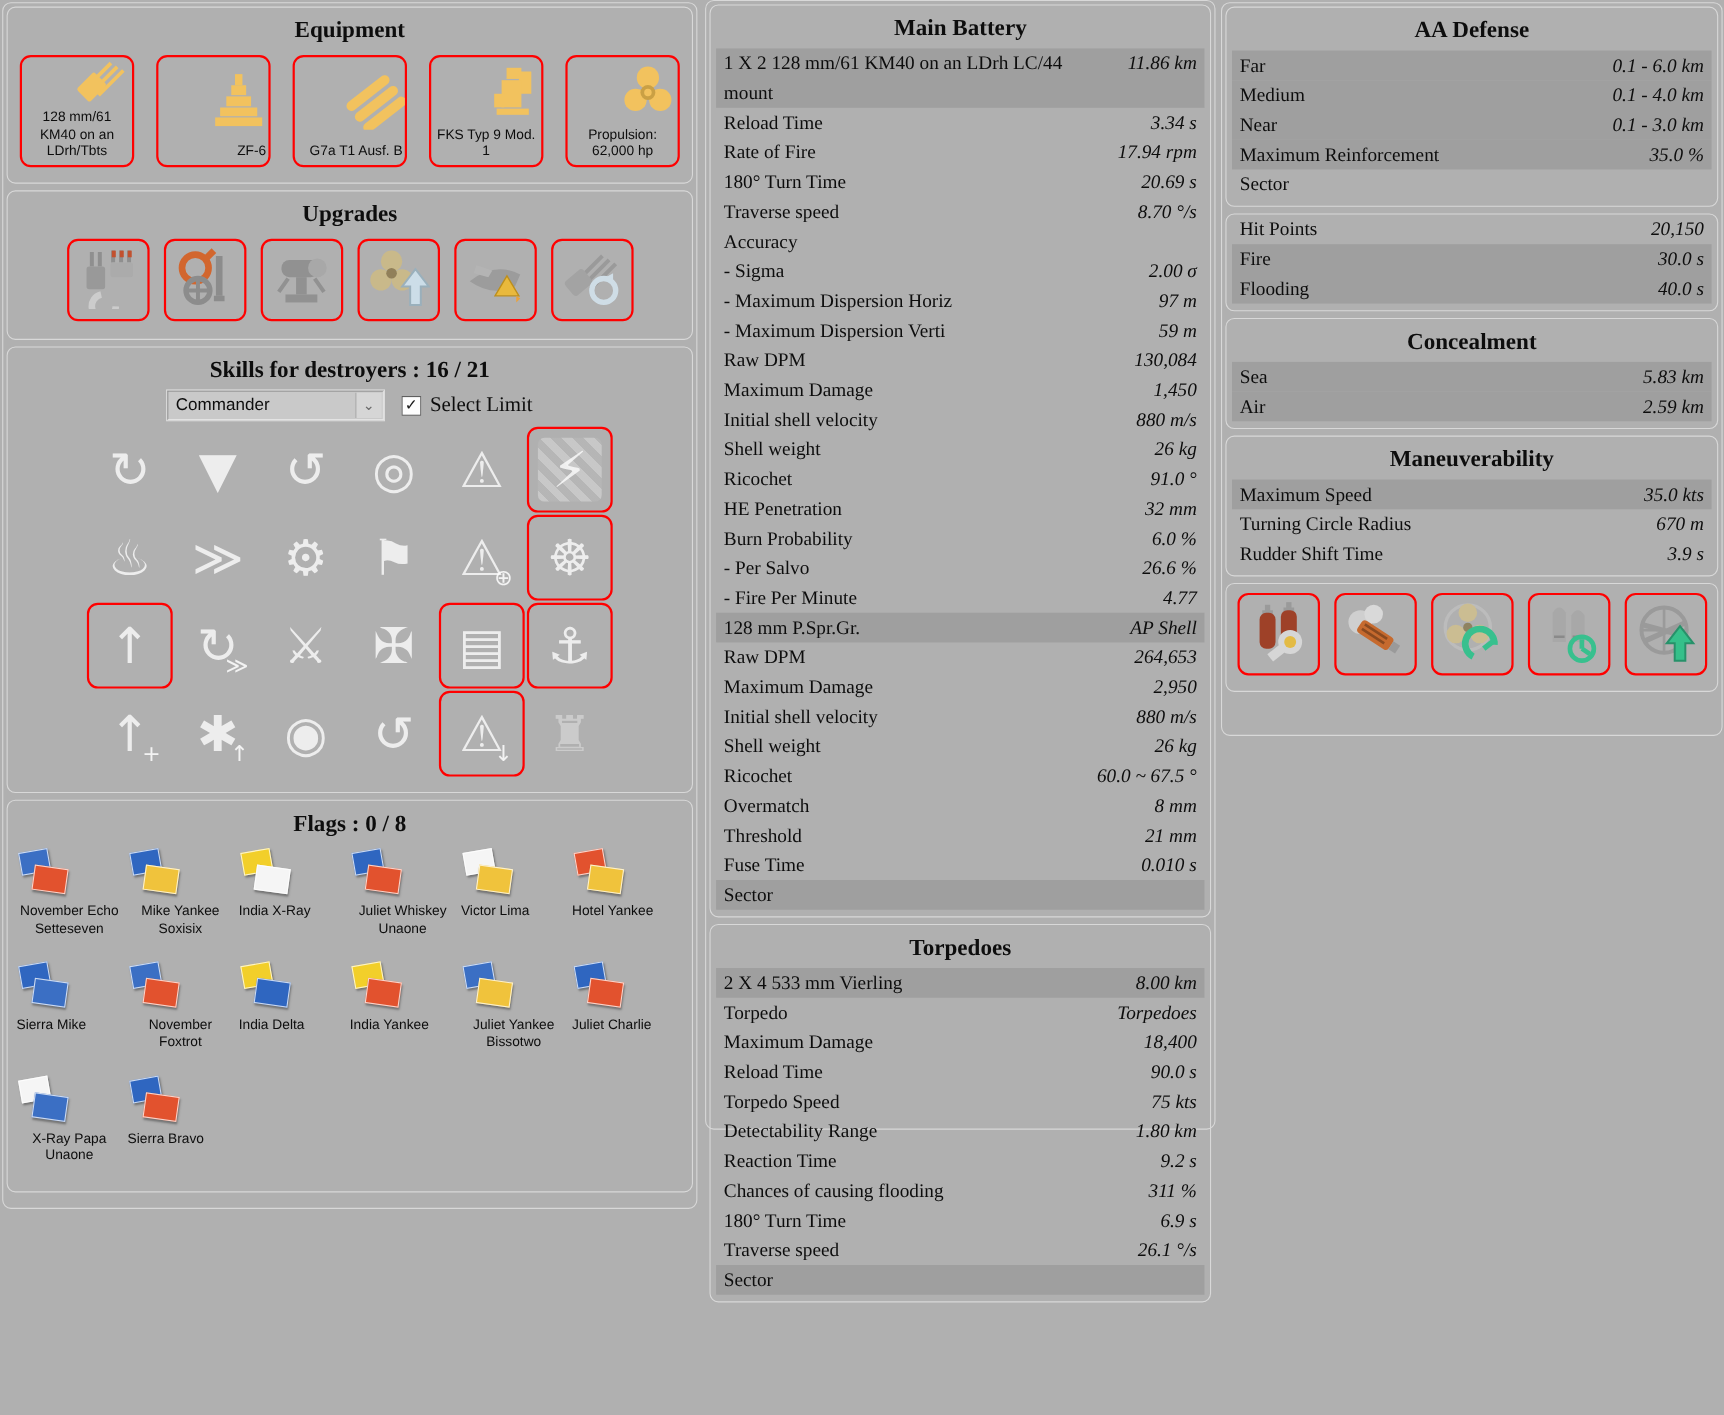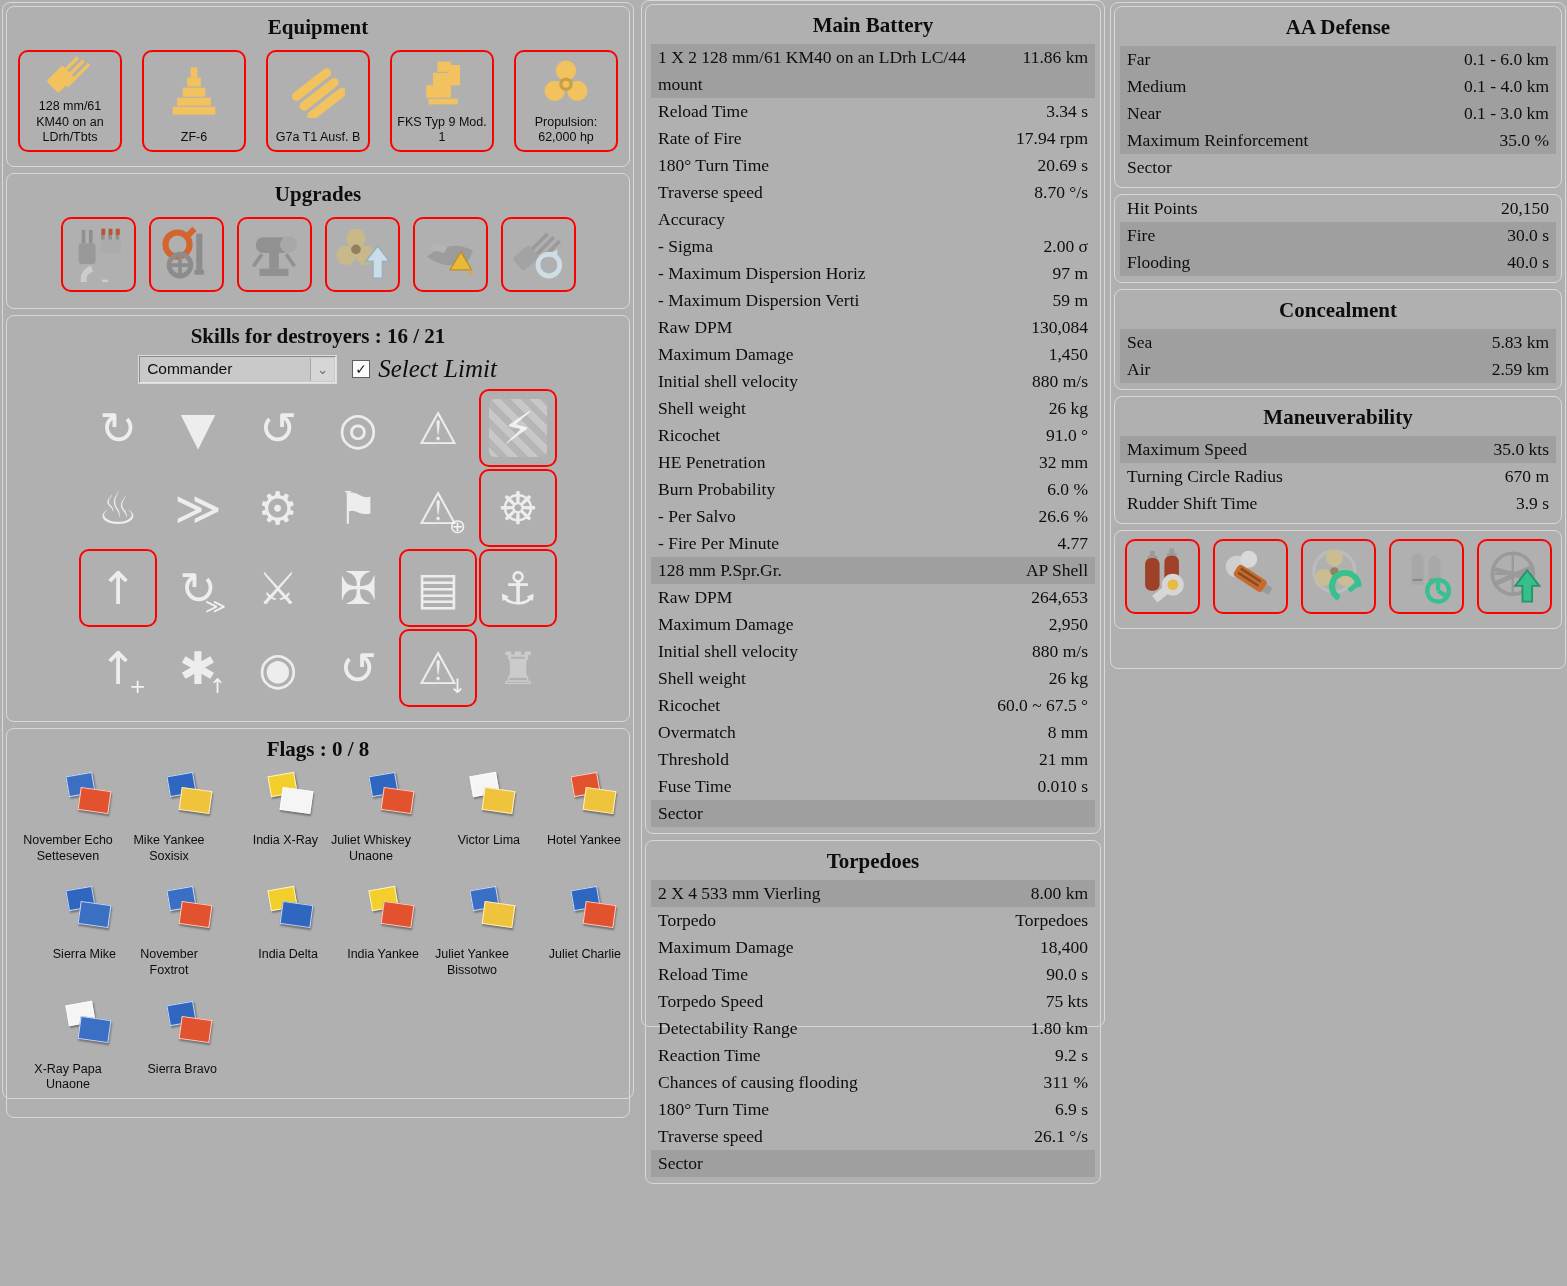"11.86 km" .srow .val { font-style: none -> italic }
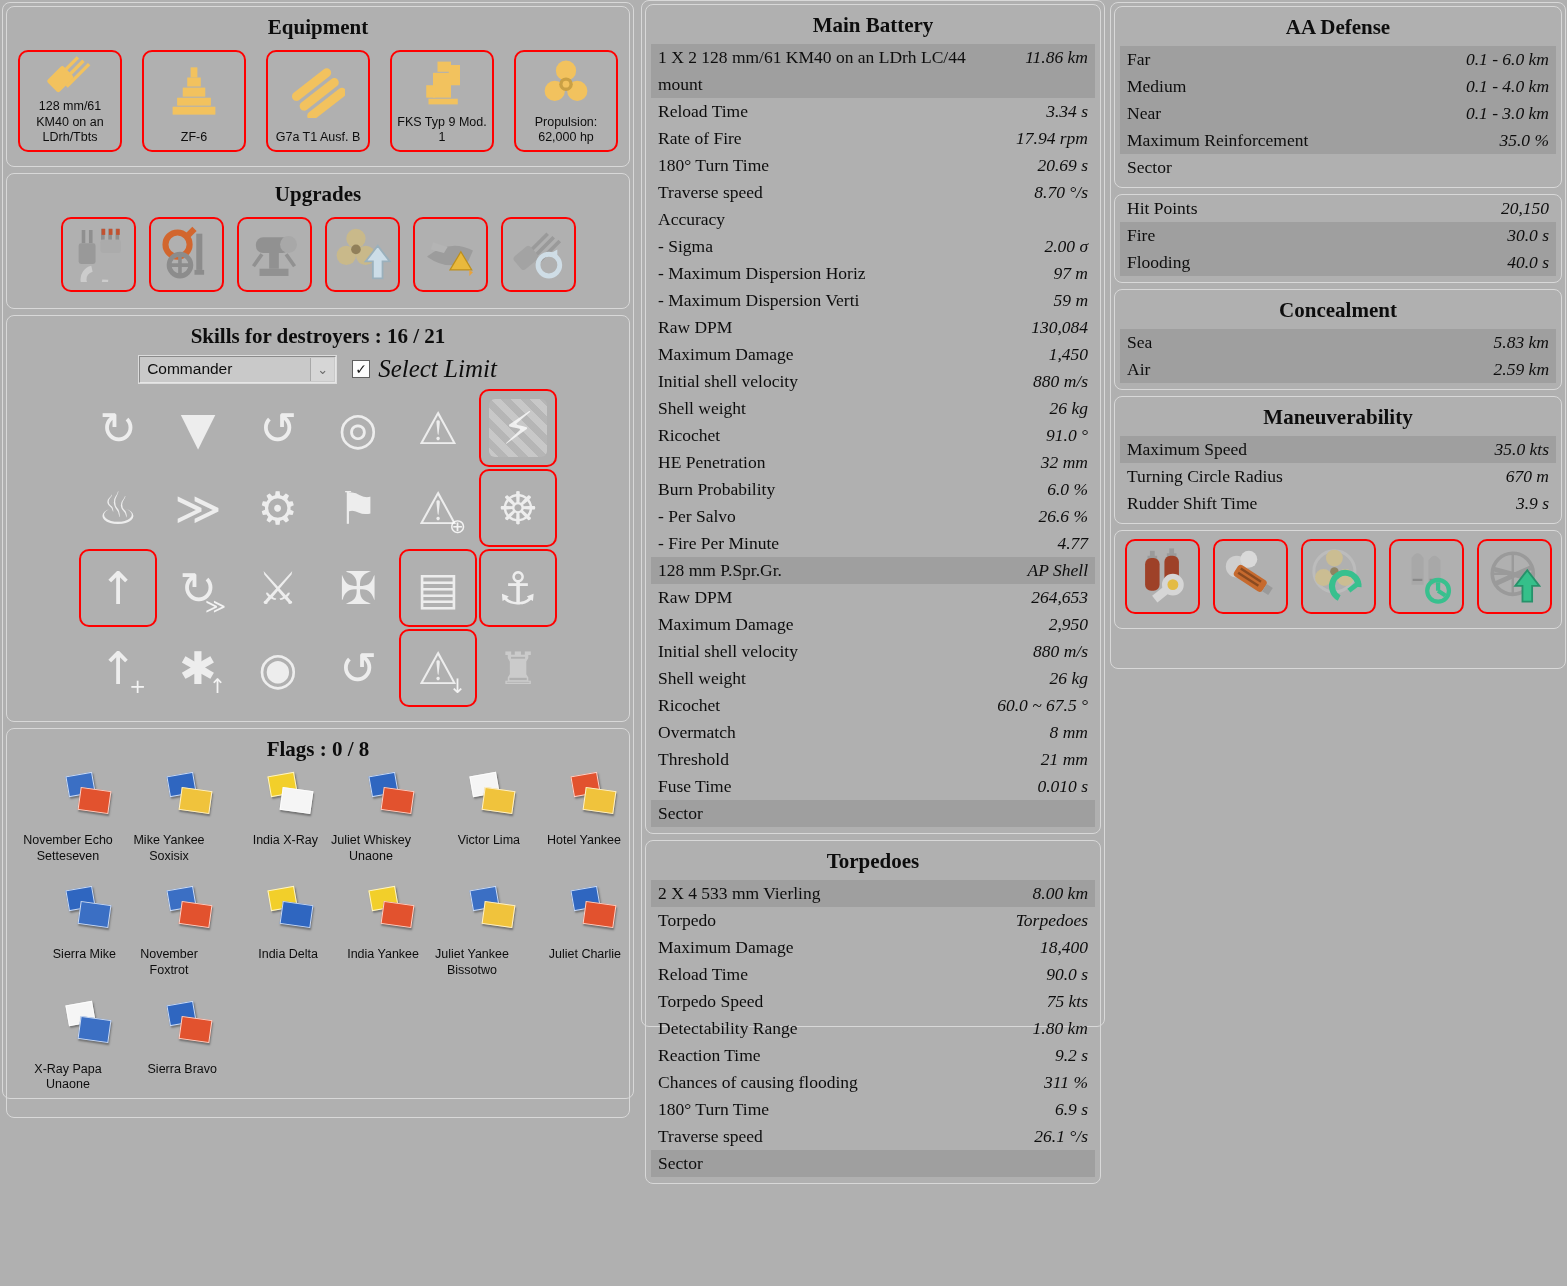"128 mm/61 KM40 on an" .equip-item { align-items: center -> flex-end }
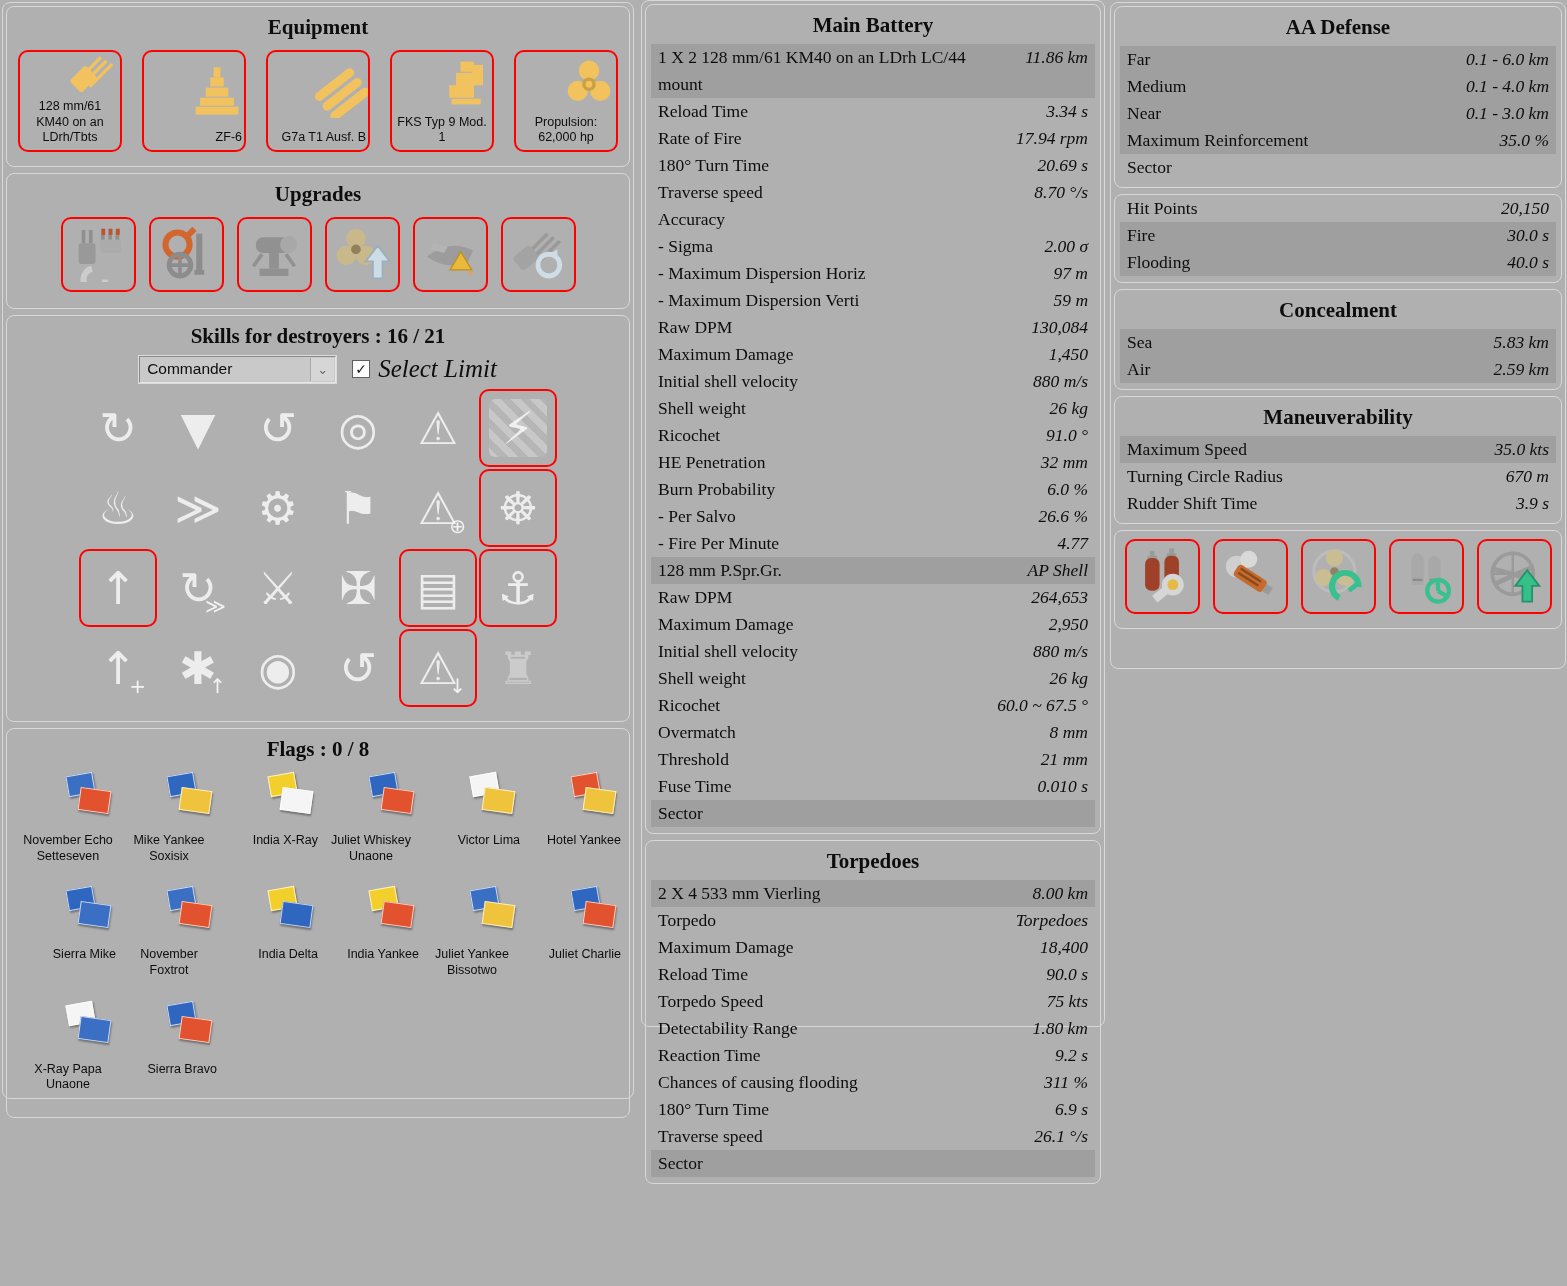"Select Limit" .cb-label { font-size: 25px -> 19px; font-style: italic -> none }
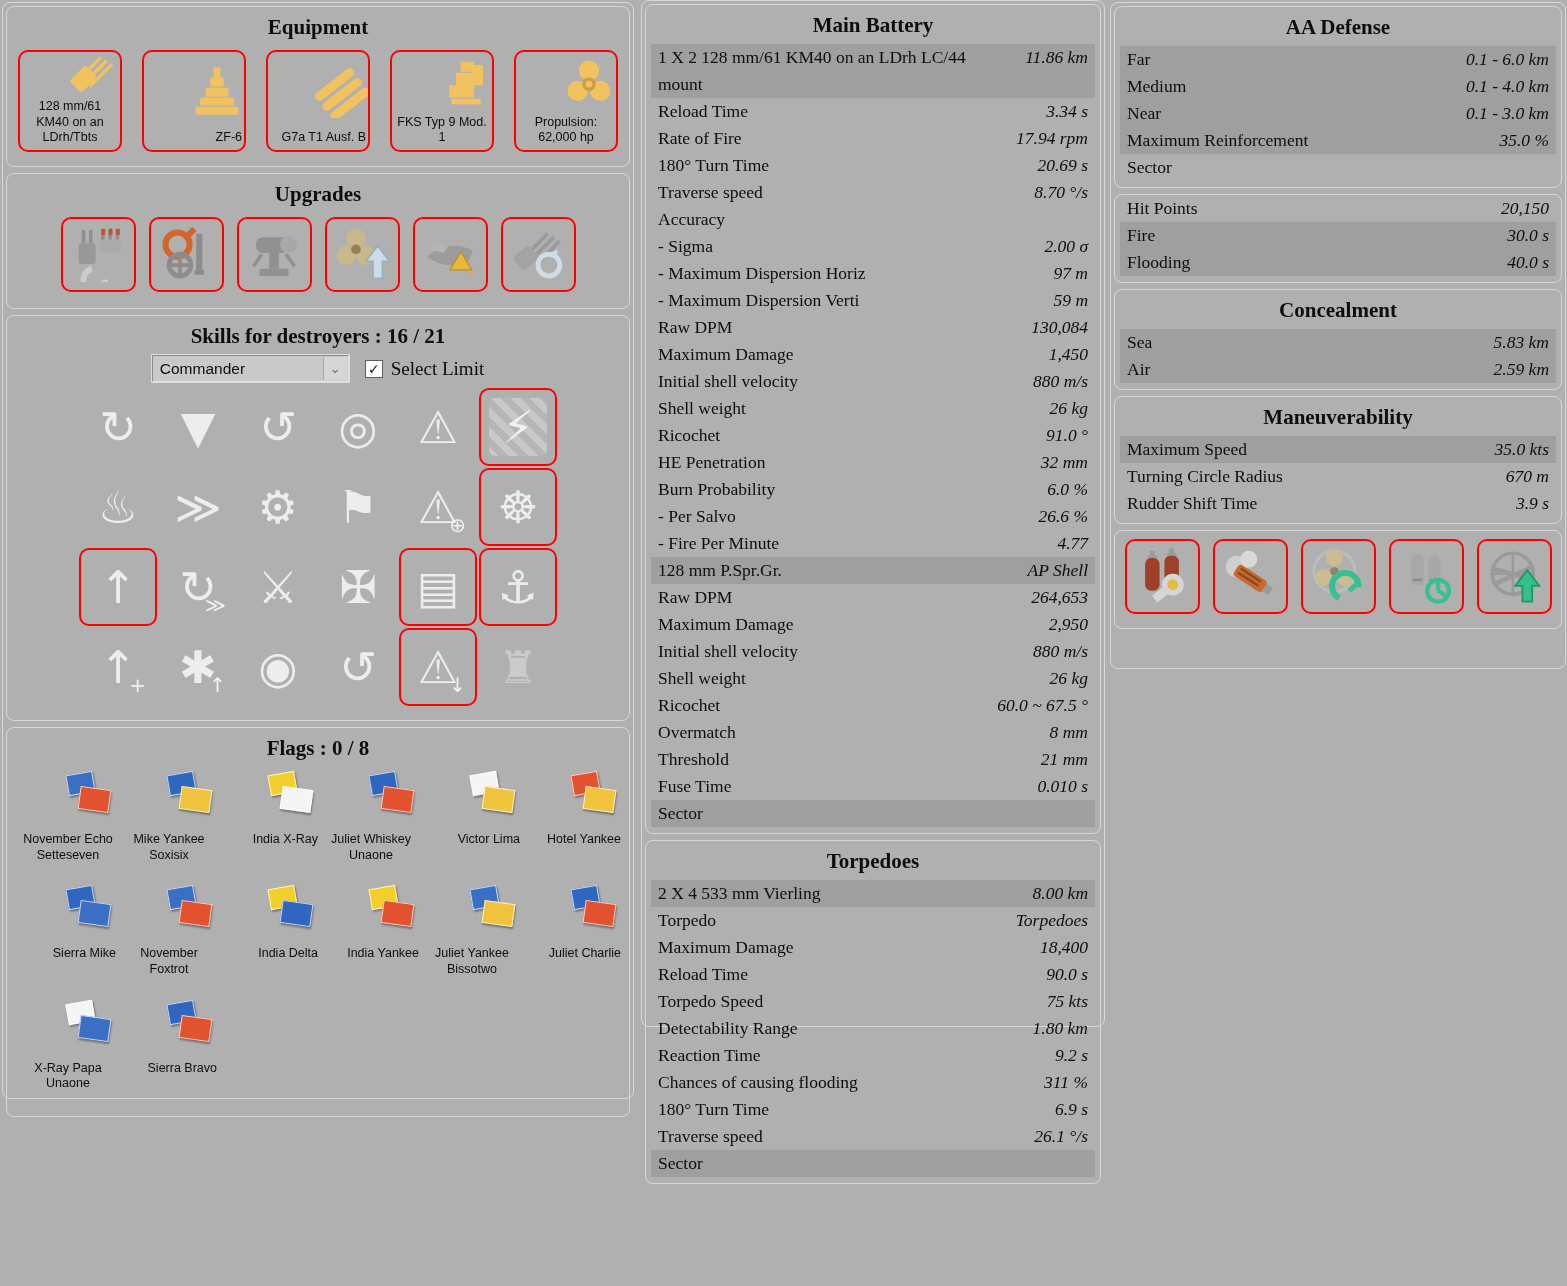"November Echo Setteseven" .flag-item { align-items: flex-end -> flex-start; gap: 13px -> 2px }
